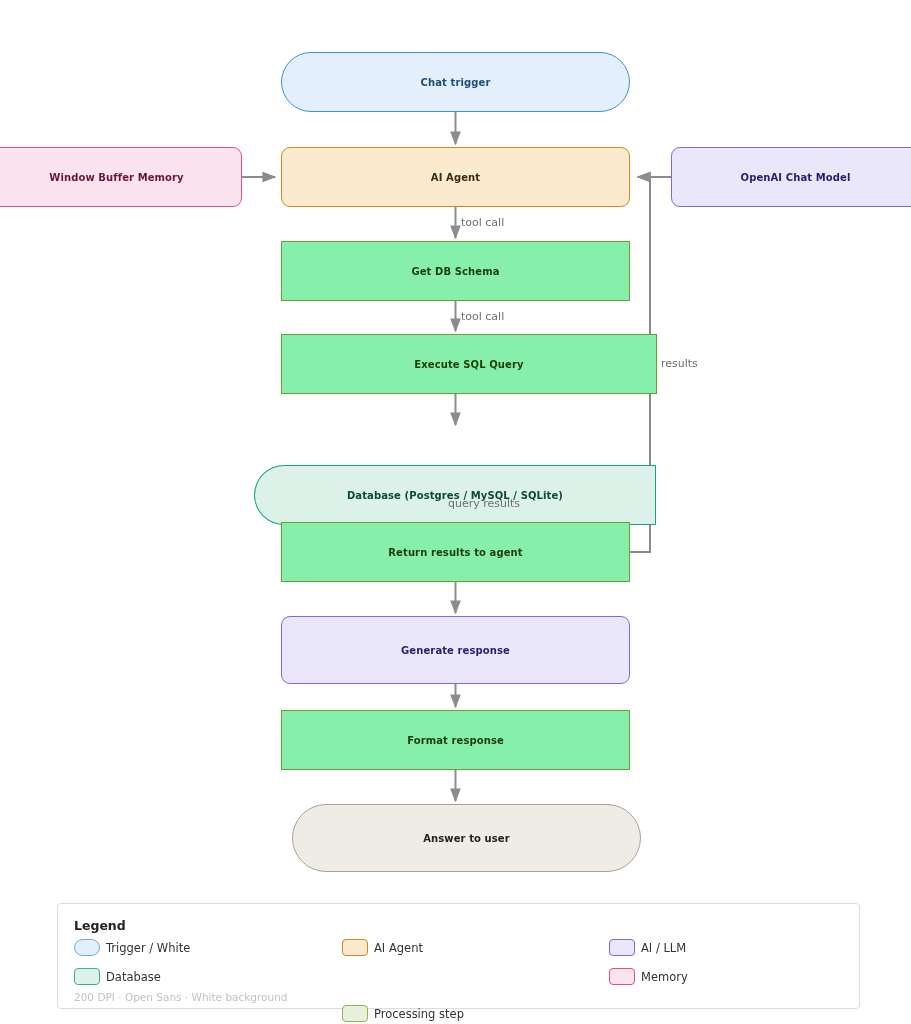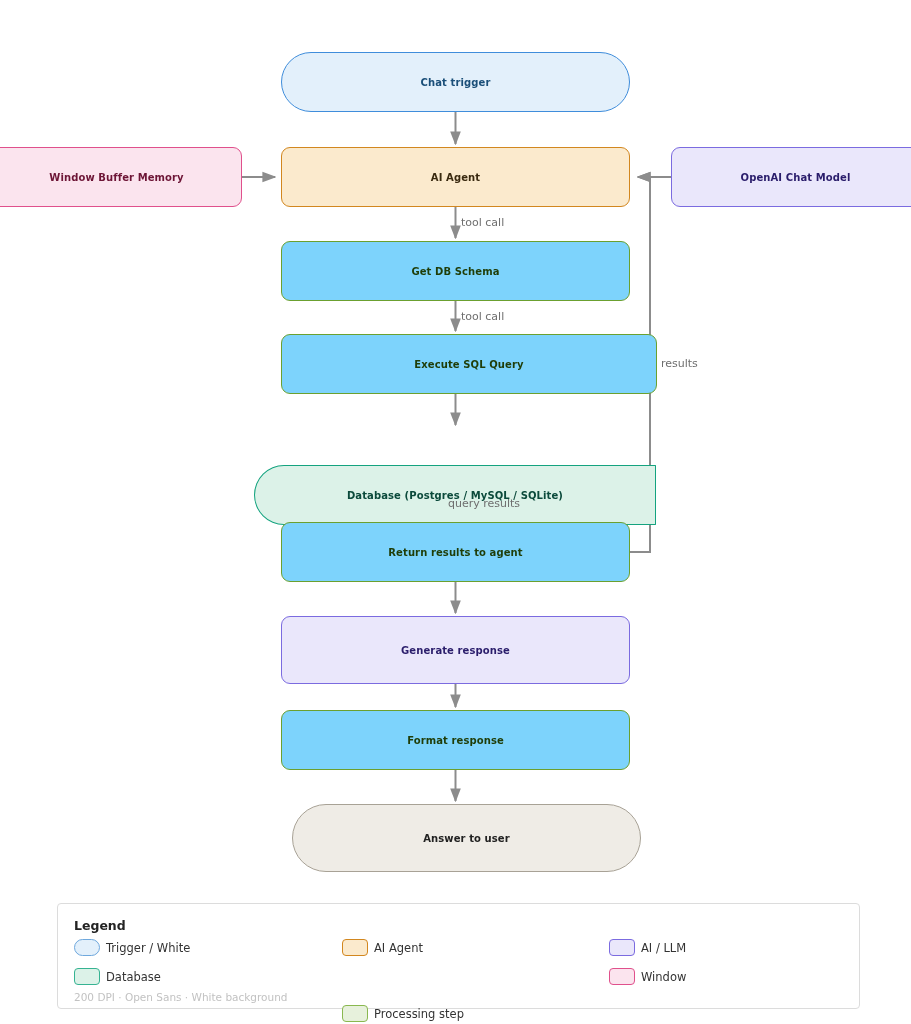"Get DB Schema" .n-process { background: #7dd3fc -> #86efac; border-radius: 9px -> 0 }
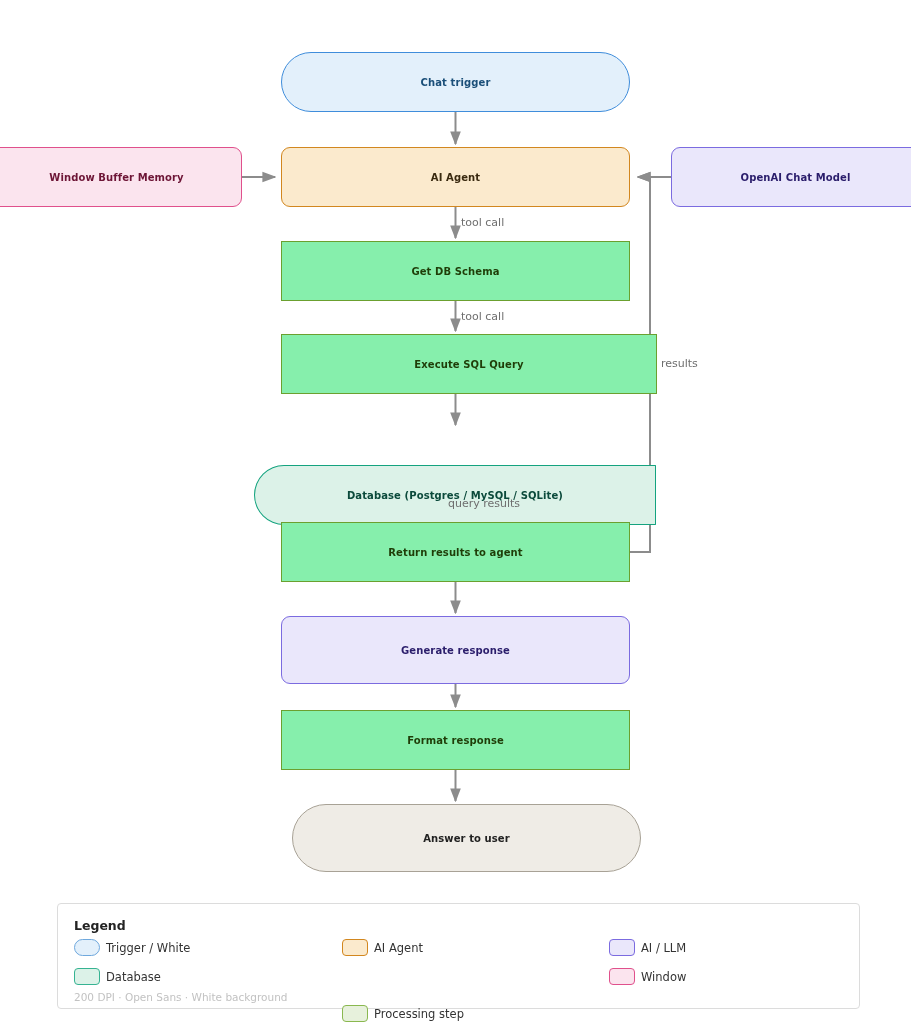"Window" span { text: Window -> Memory }
